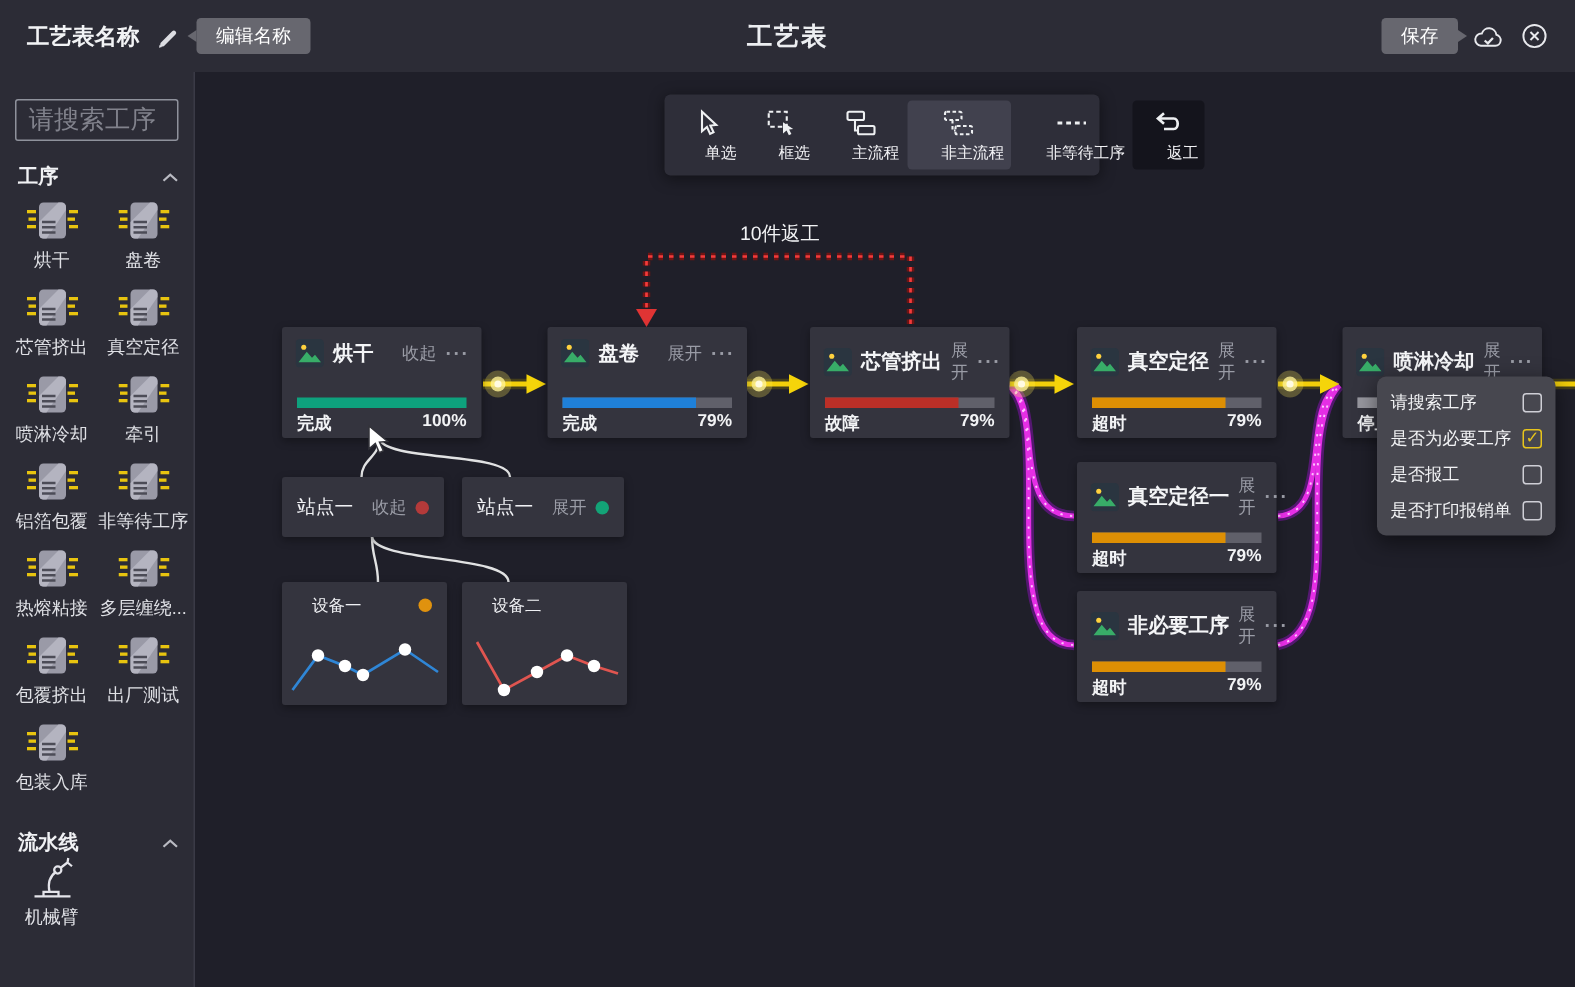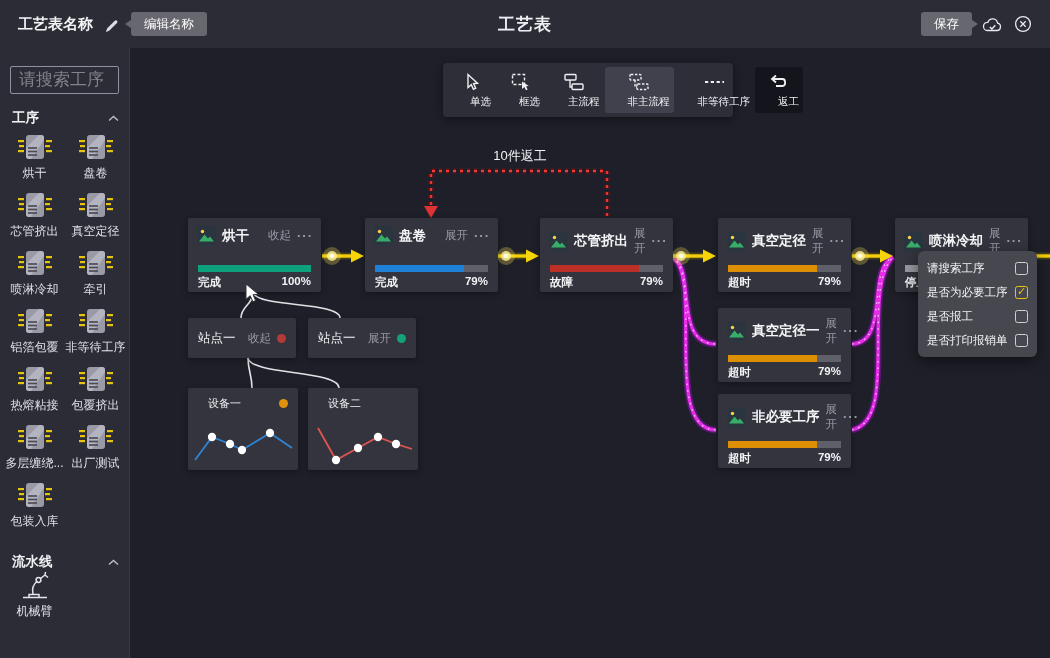"包覆挤出" div.side-item { order: before "多层缠绕..." -> after "多层缠绕..." }
